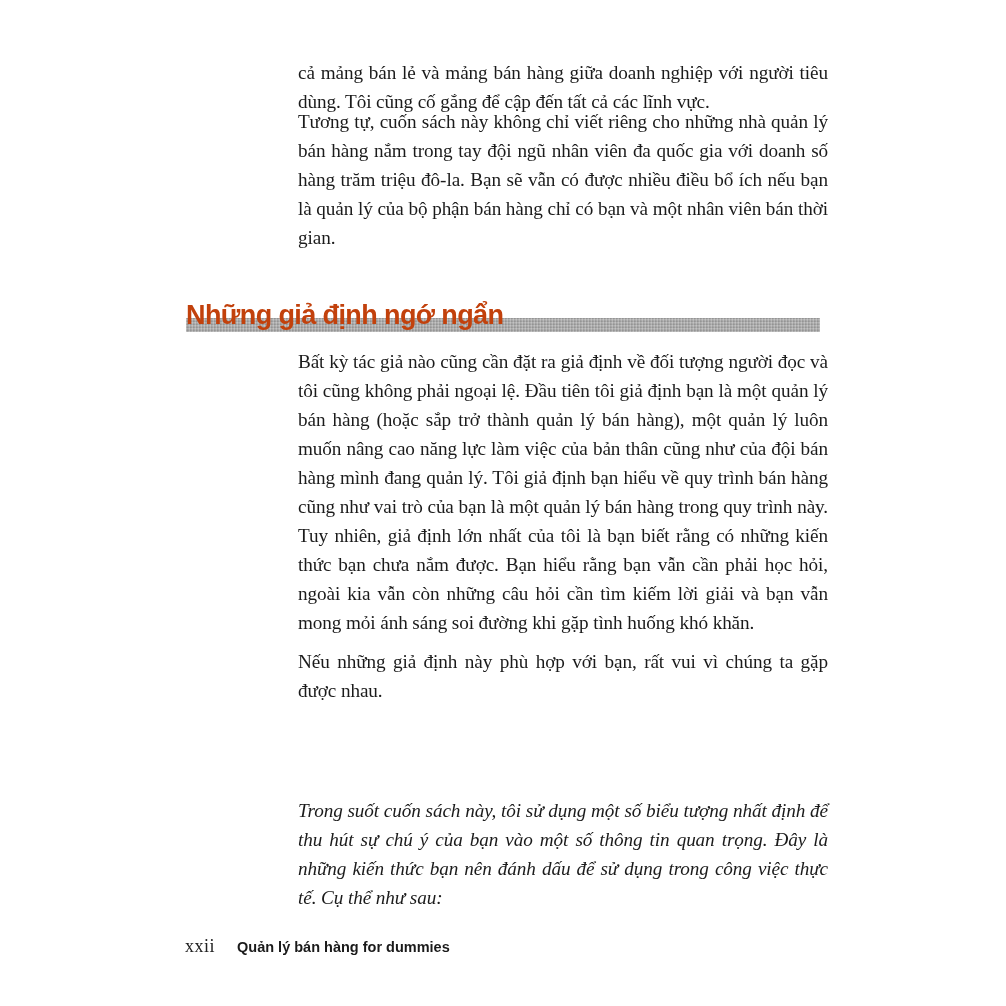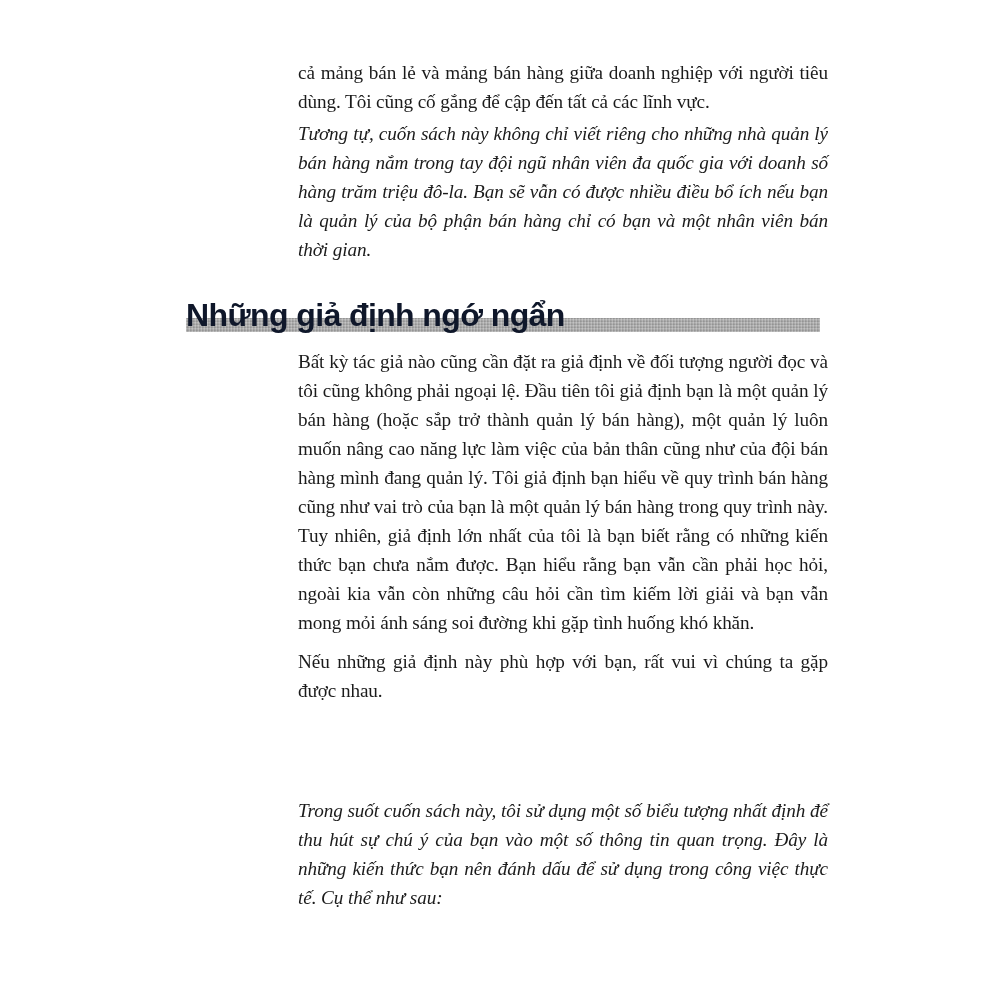"Tương tự, cuốn sách này" p.para { font-style: italic -> none; top: 119px -> 107px }
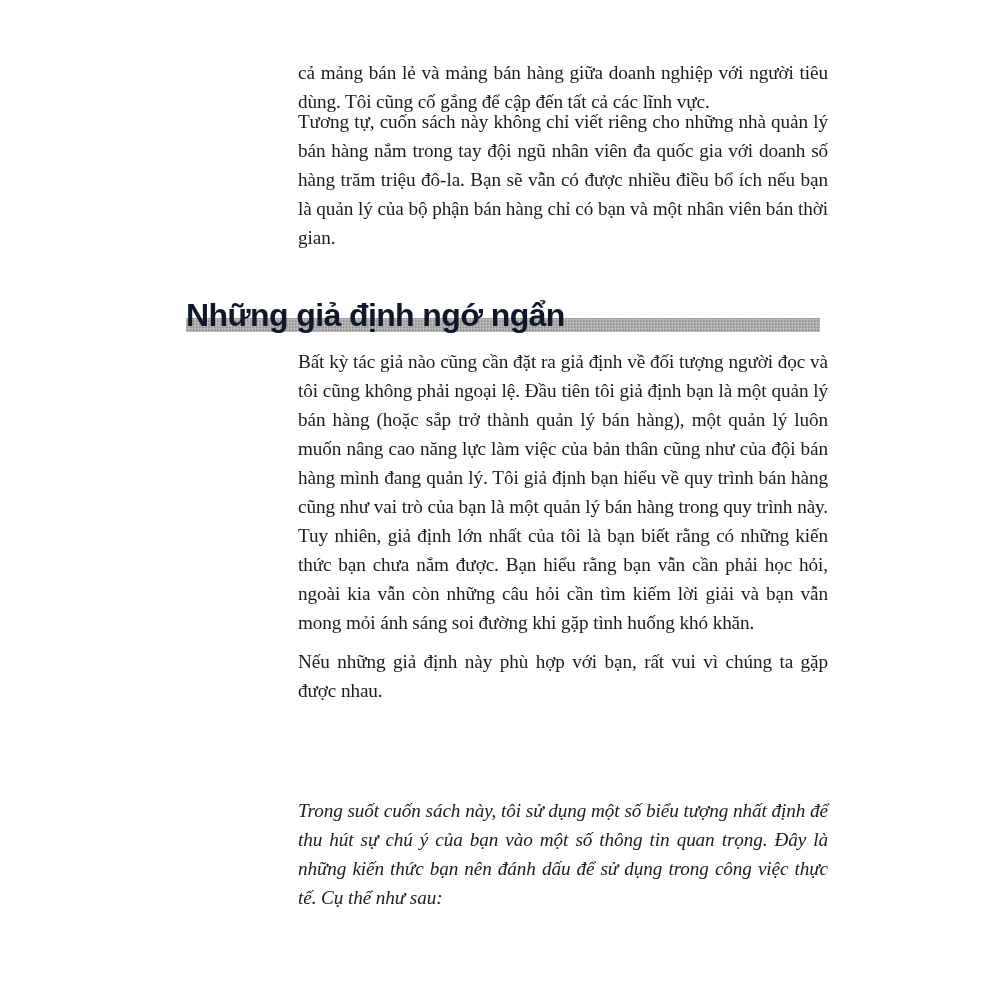"Những giả định ngớ ngẩn" .heading .title { color: #0f172a -> #c2410c; font-size: 32px -> 27px }
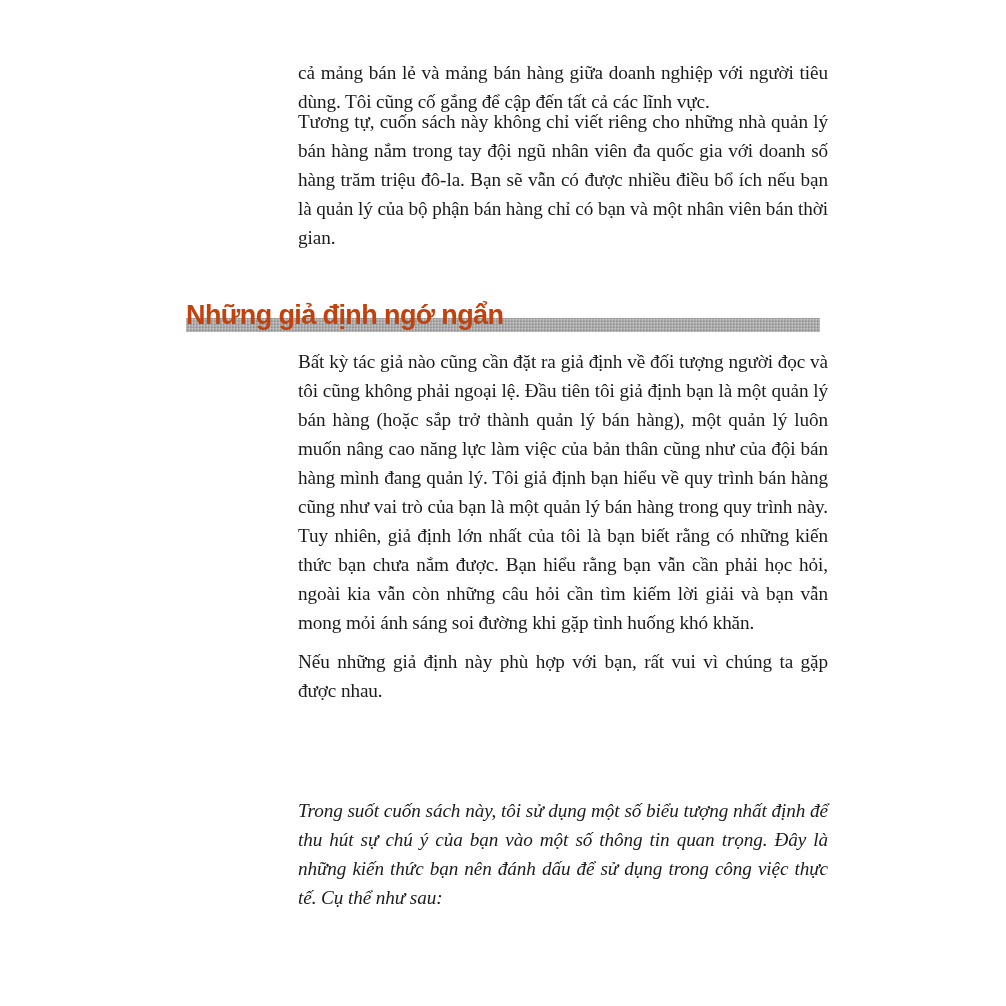"xxii Quản lý bán hàng" div.footer { html: none -> <div> <span>xxii</span> <span>Quản lý bán hàng for dummies</span> </div> }
